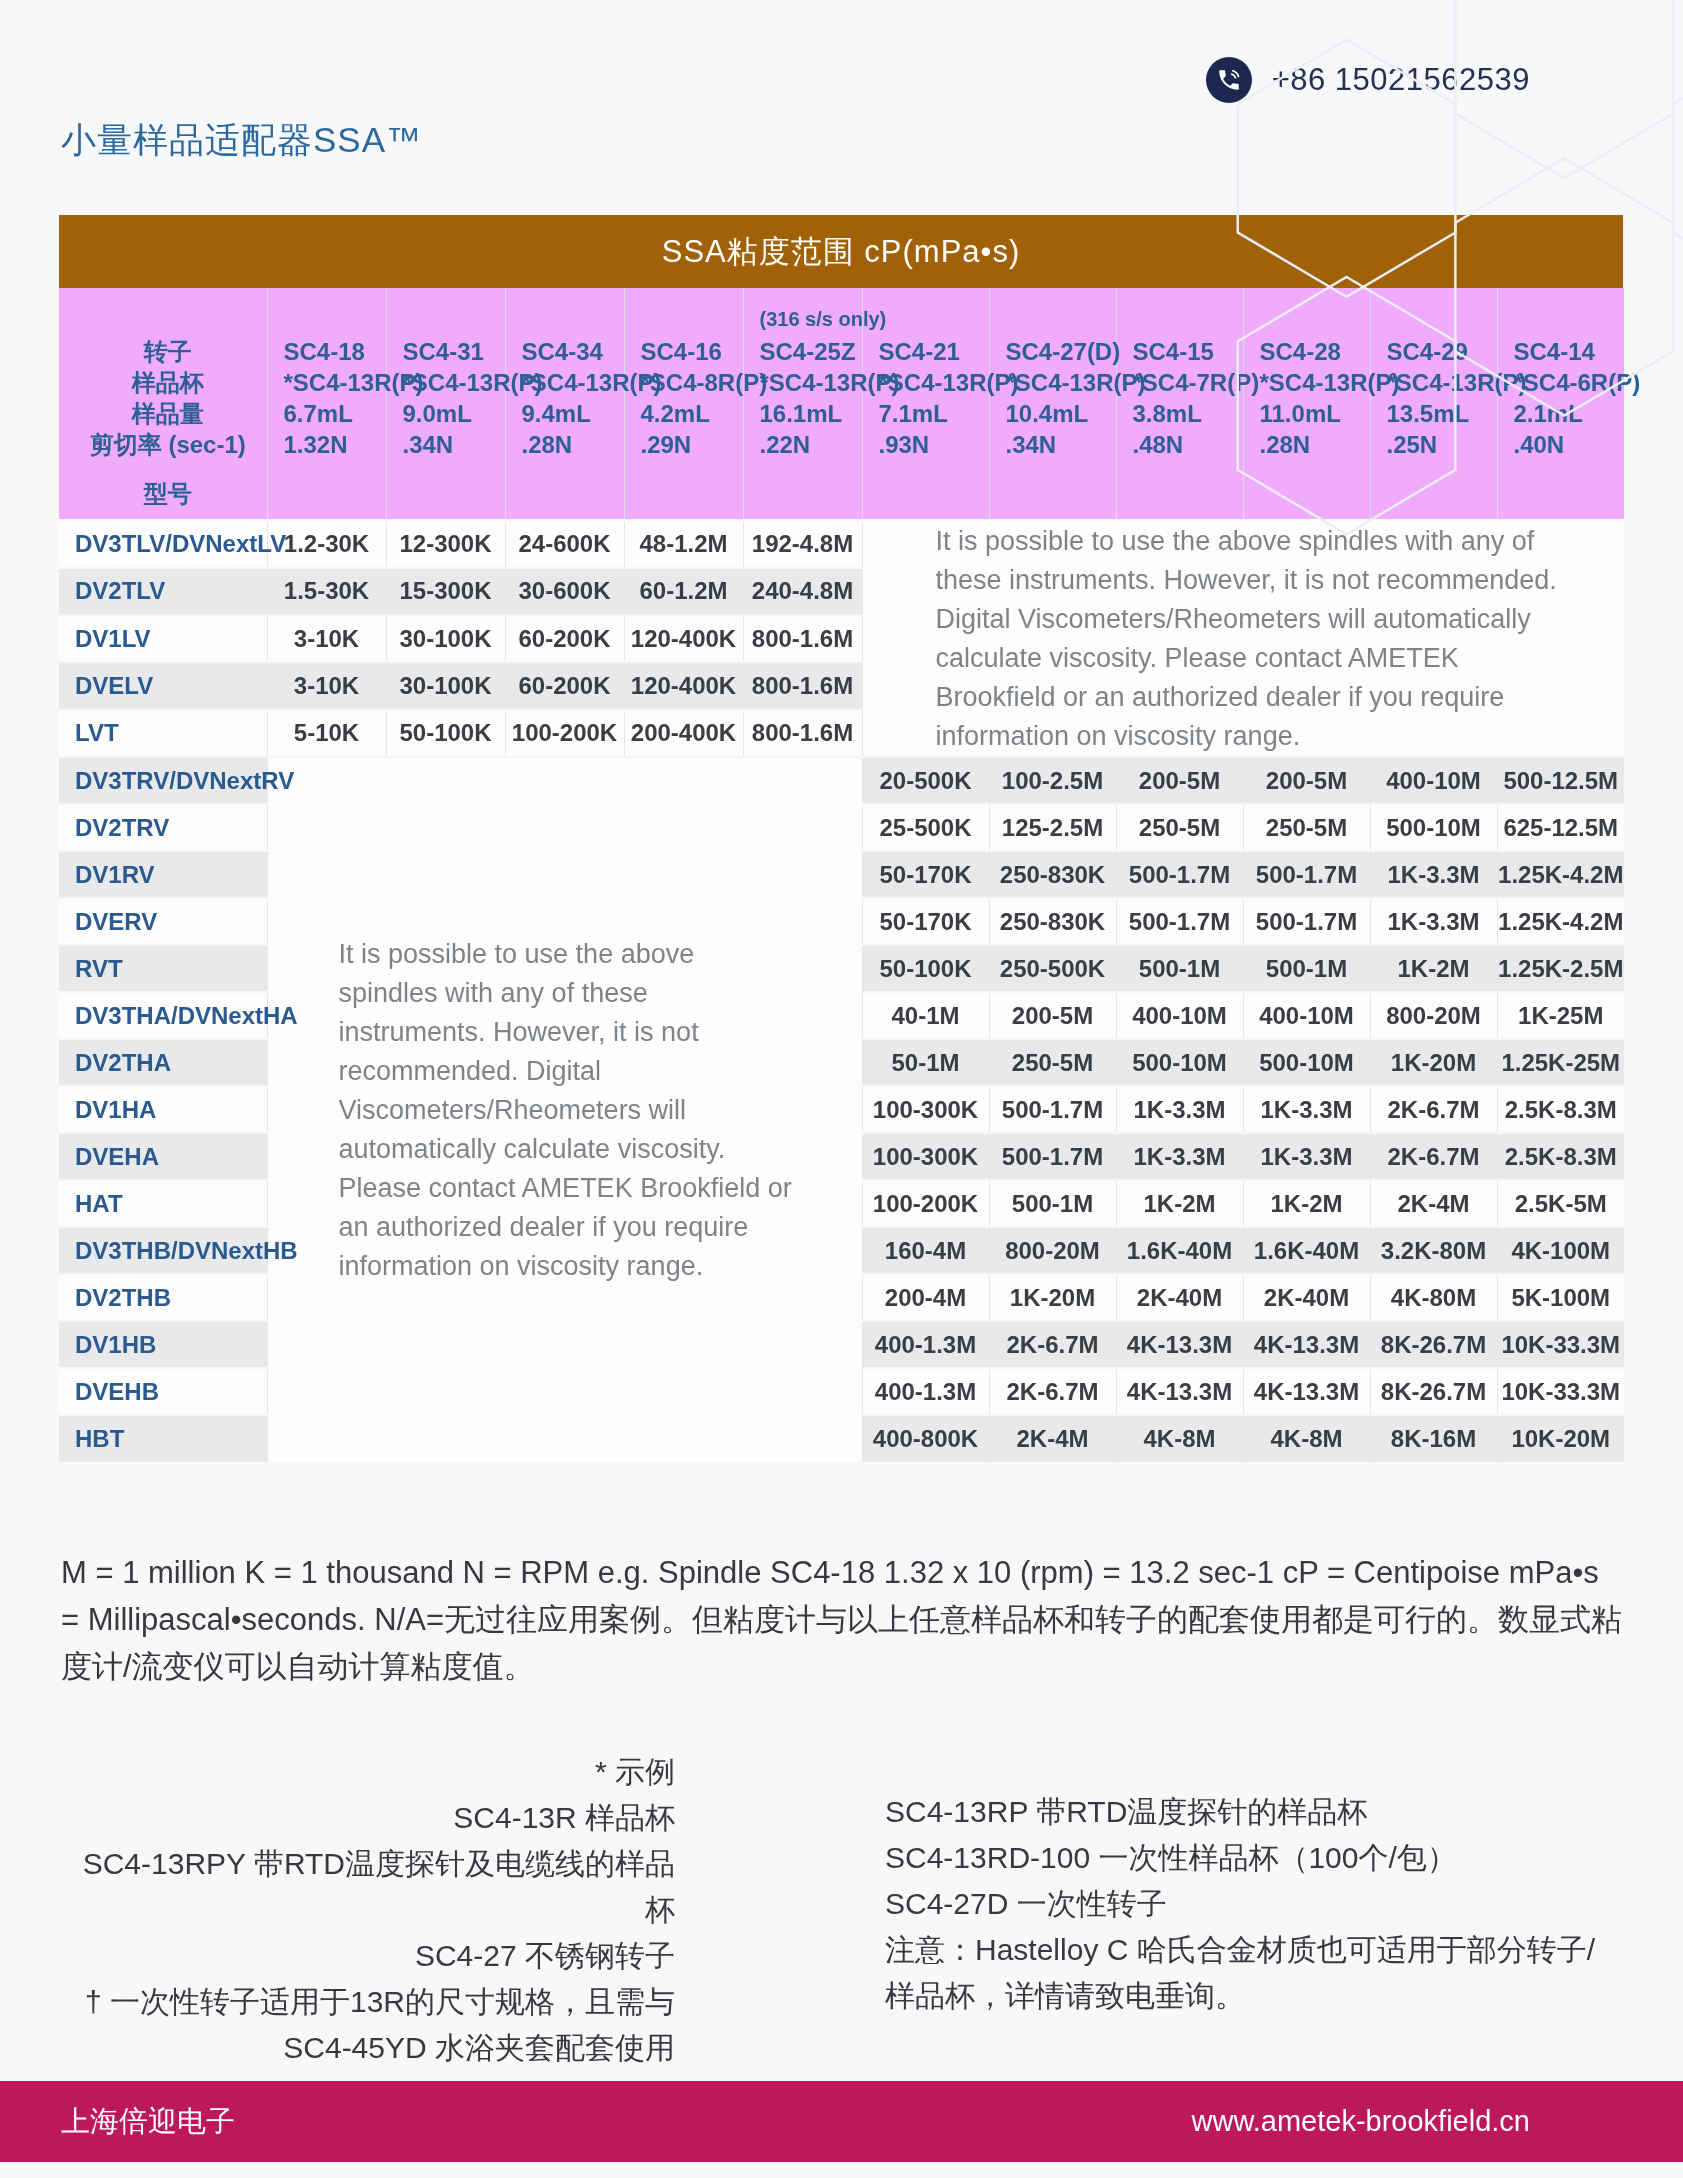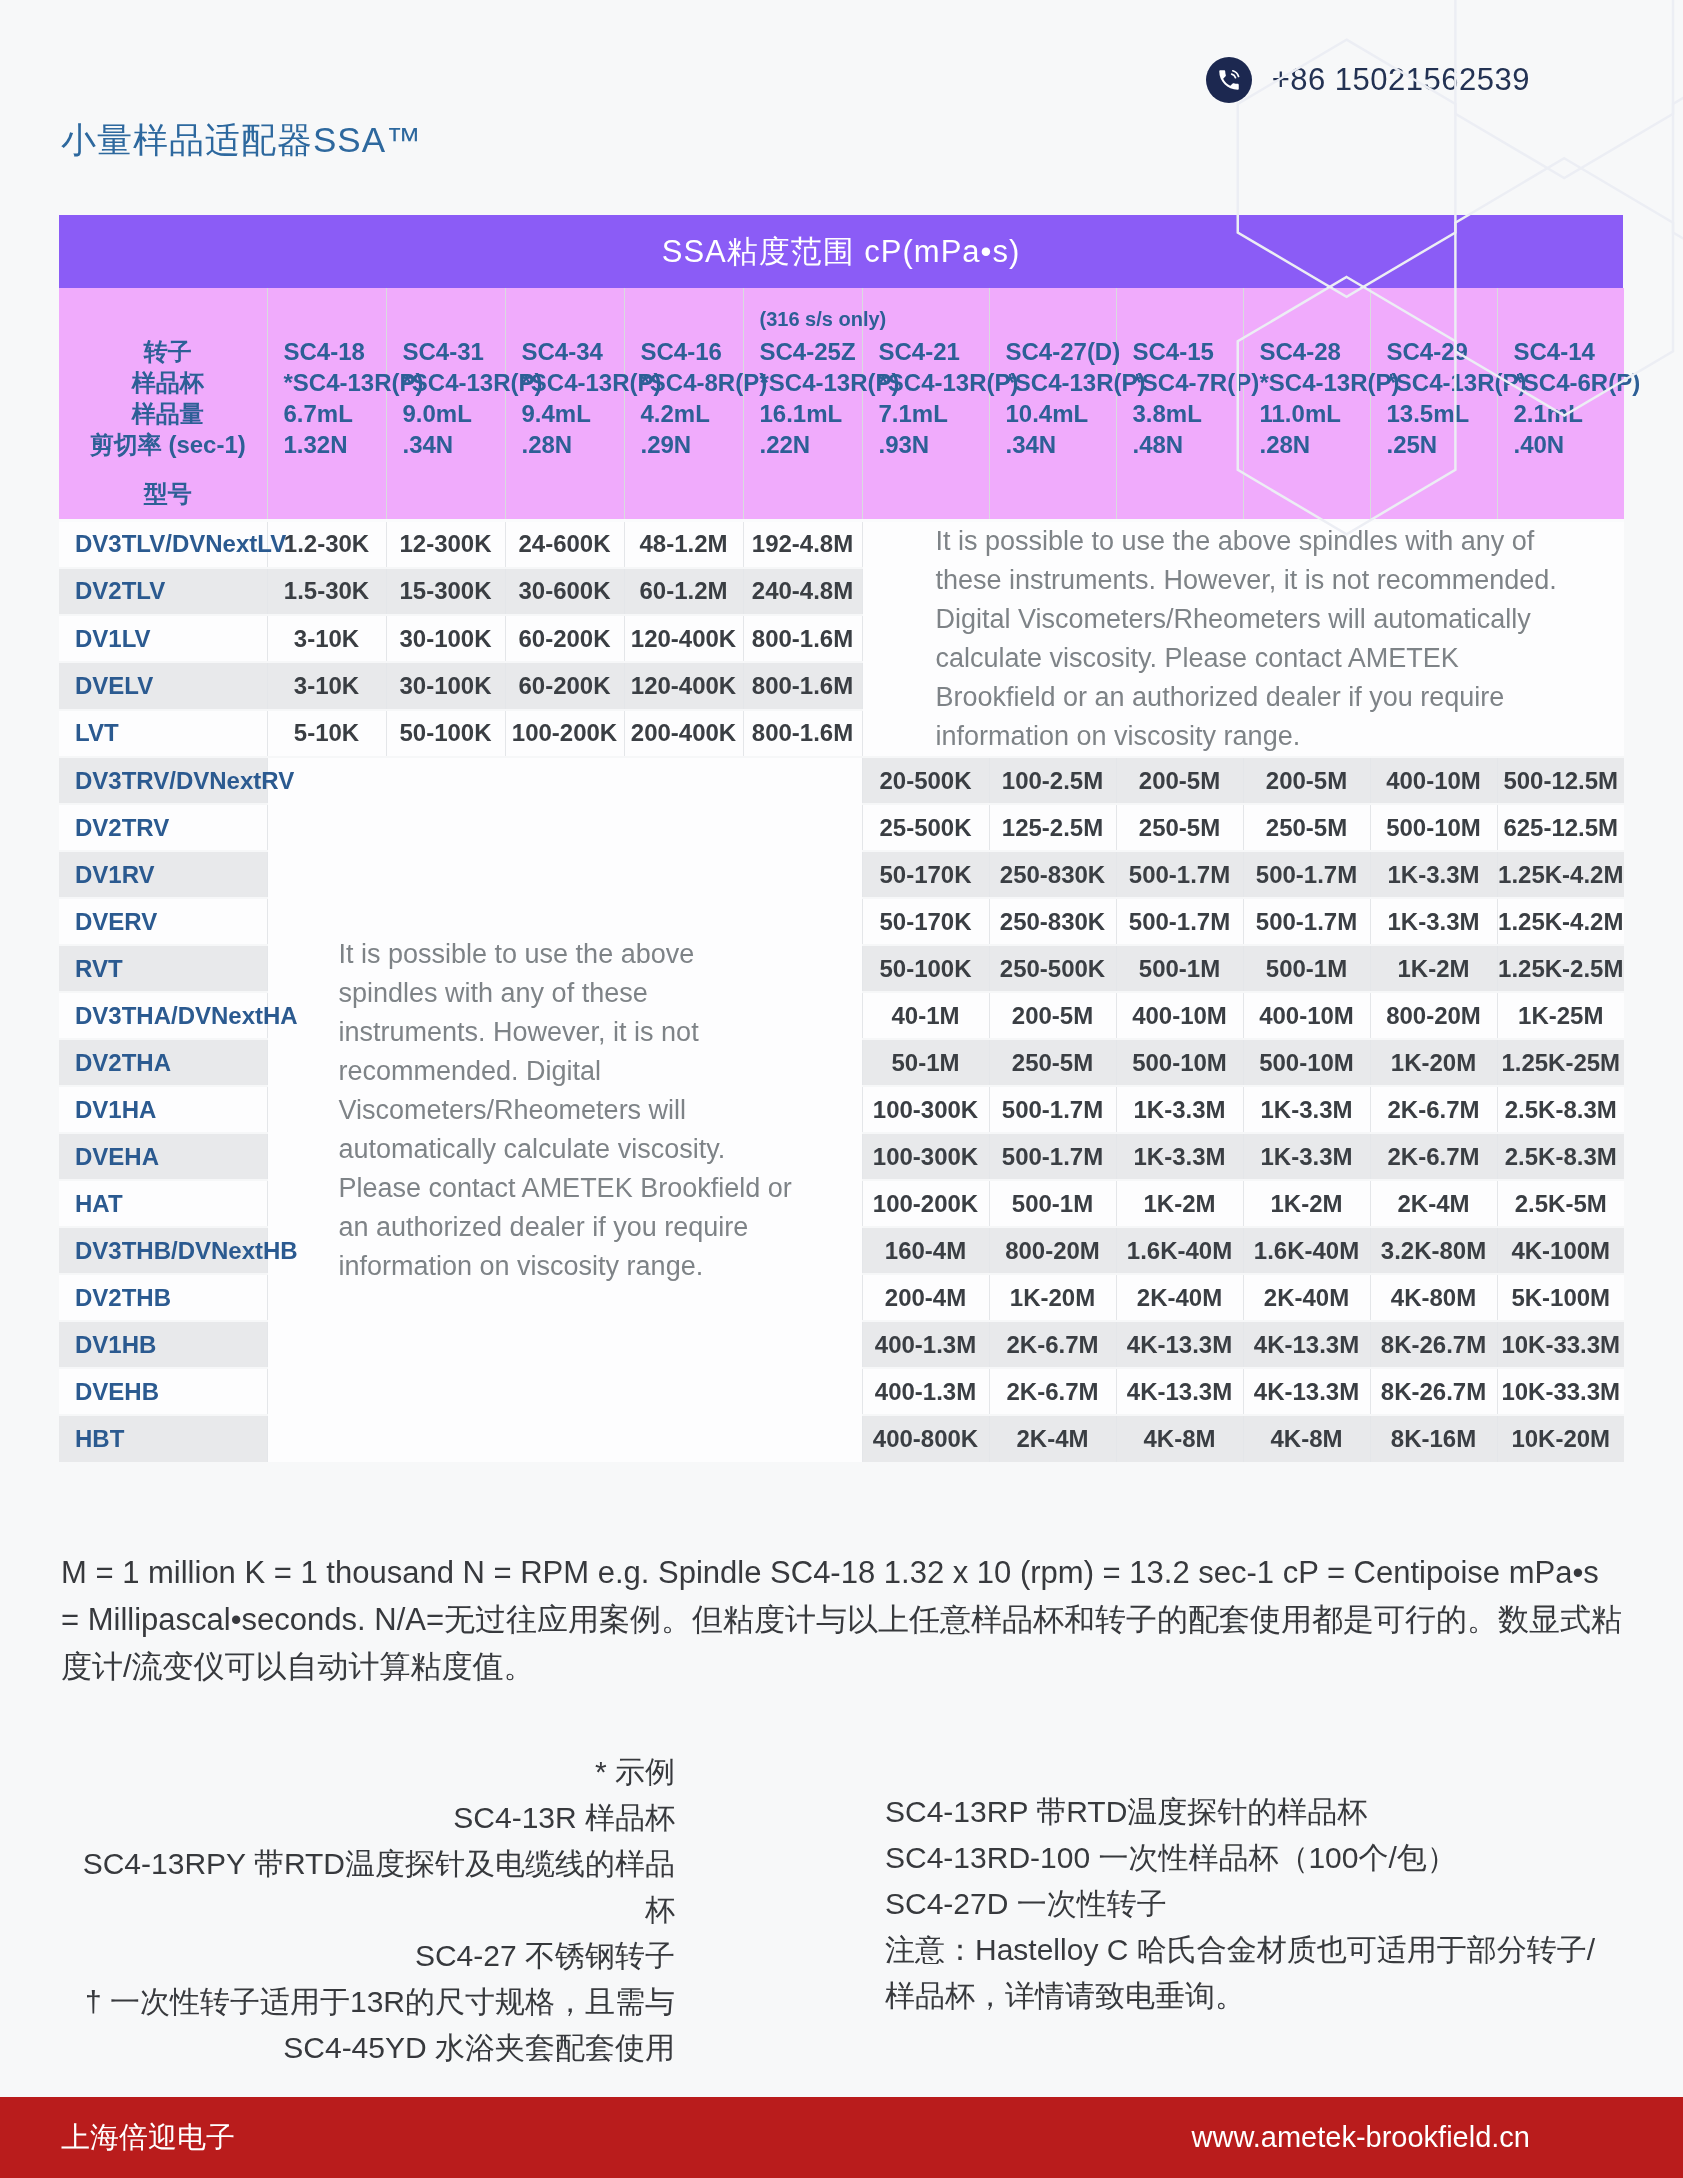"SSA粘度范围 cP(mPa•s)" .bar { background: #8b5cf6 -> #a16207 }
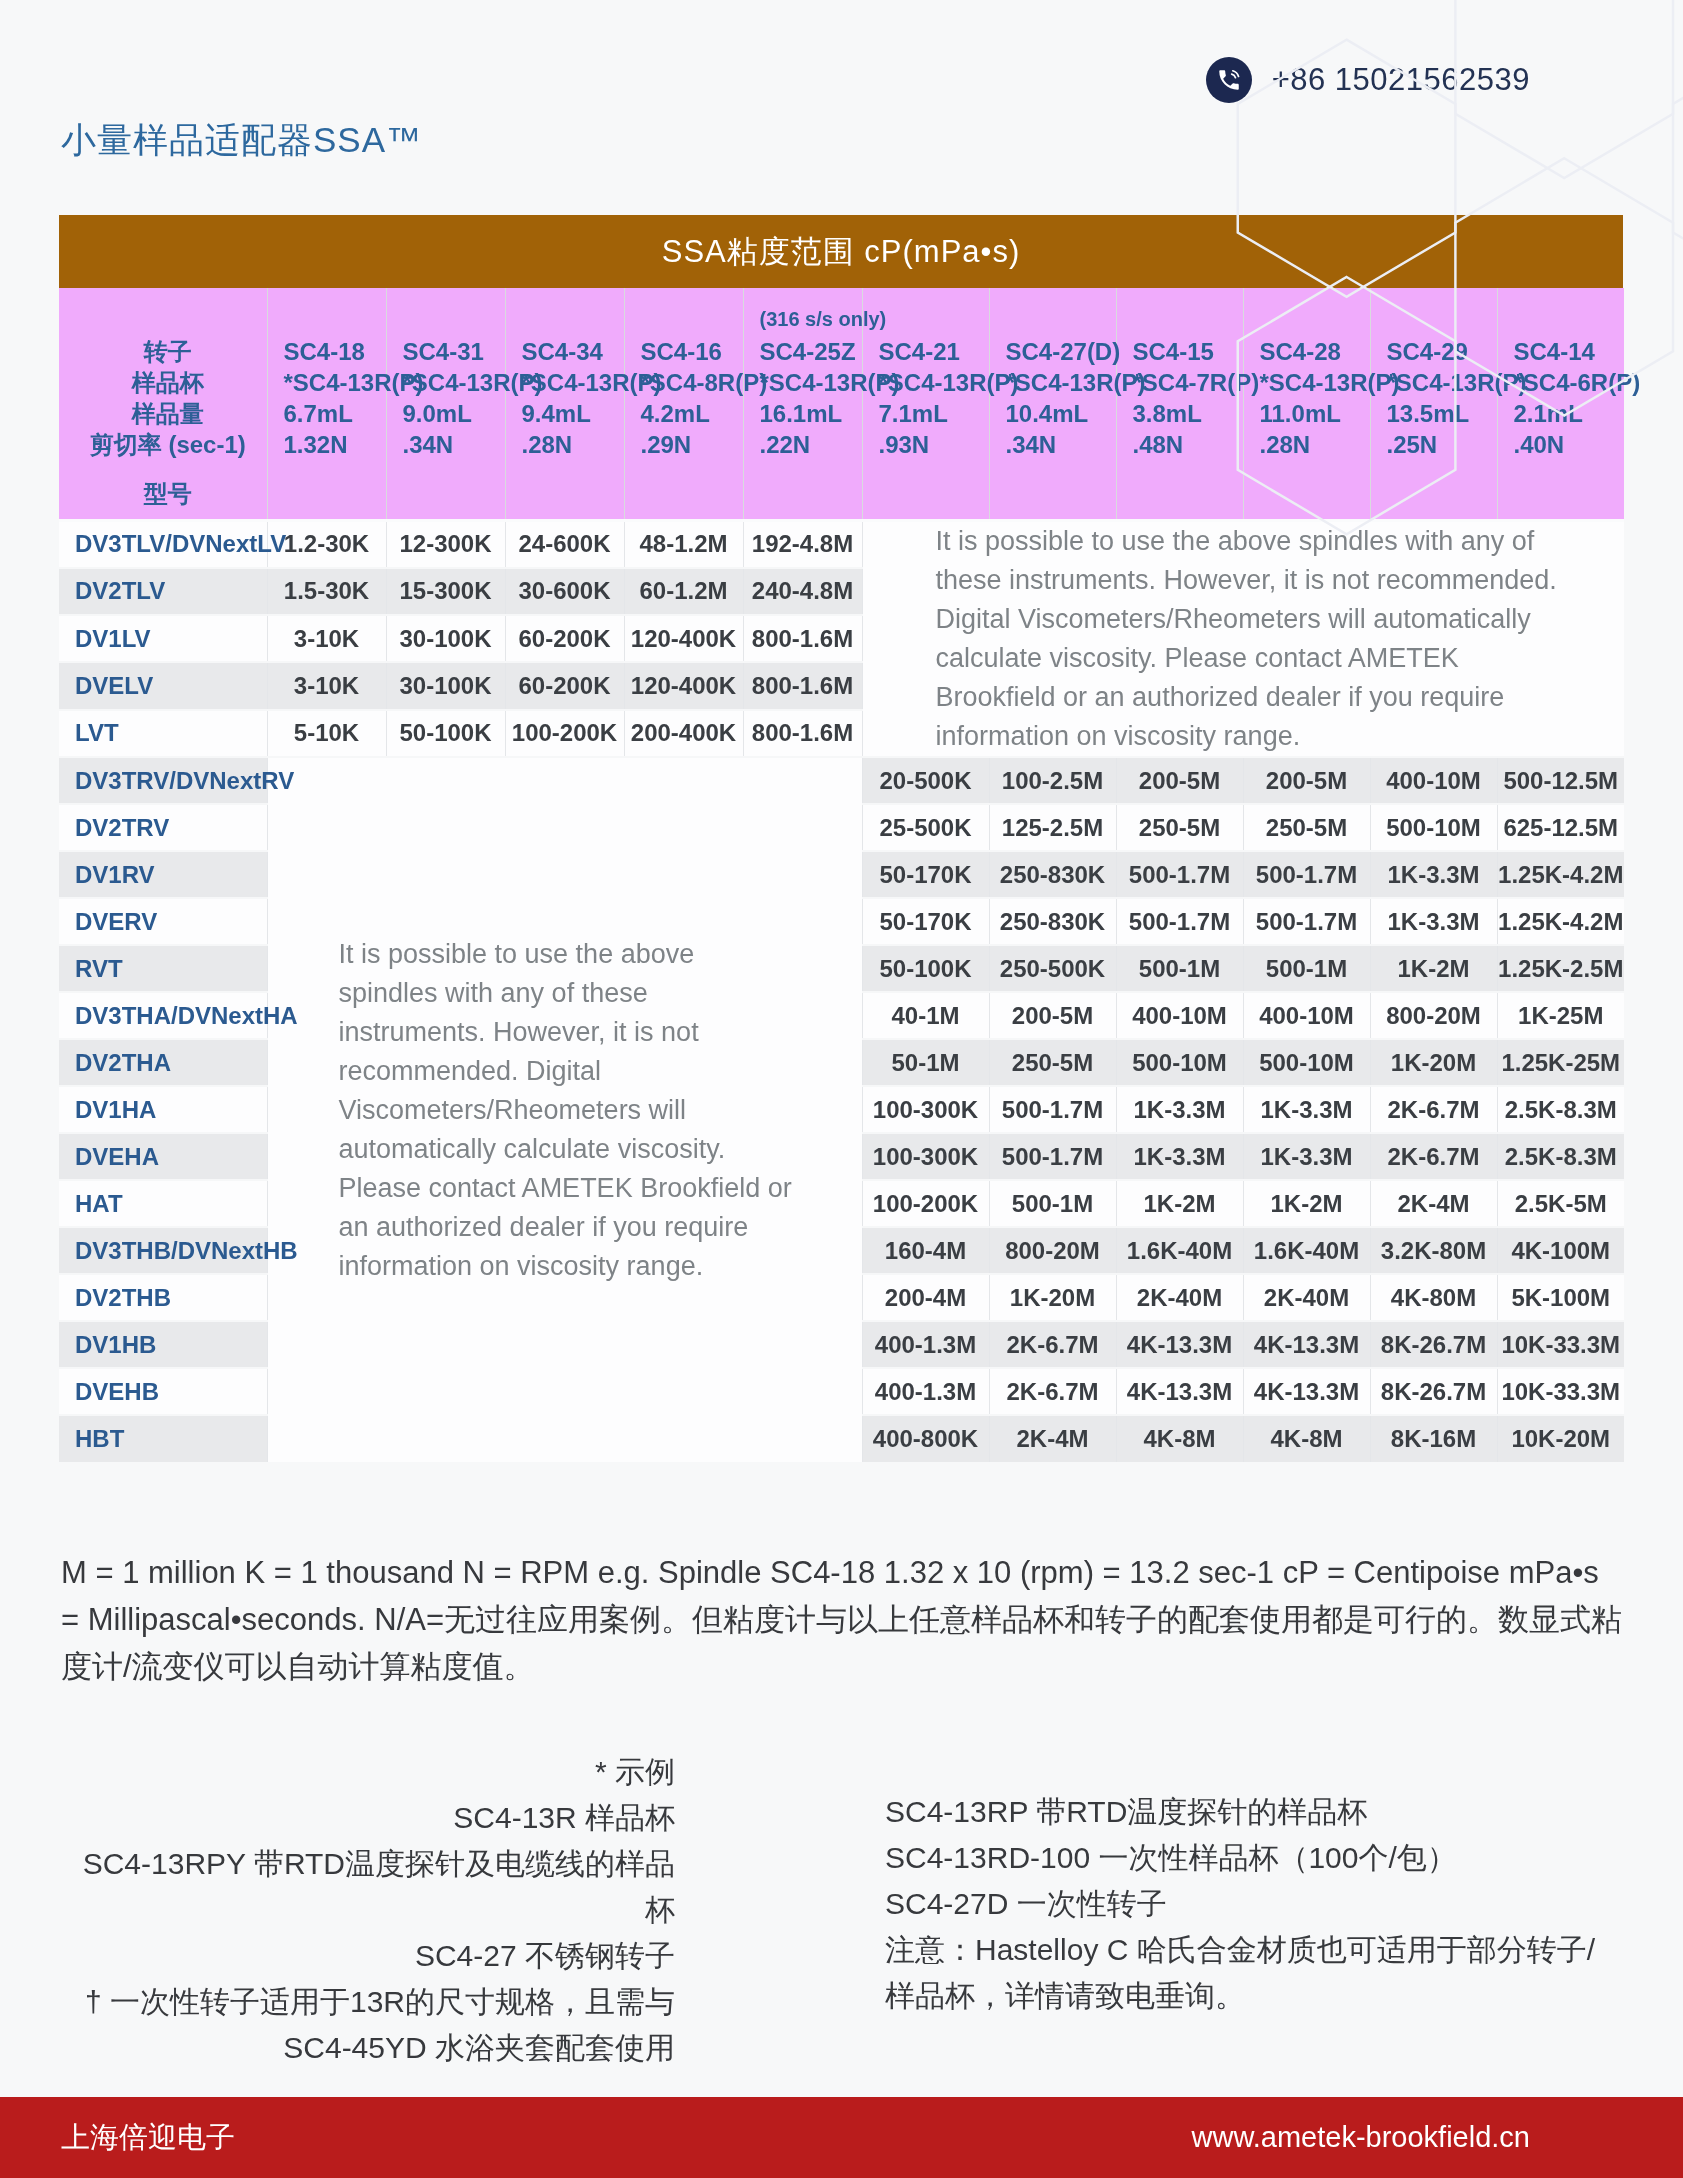"上海倍迎电子" .footer { background: #b91c1c -> #be185d; bottom: 0 -> 16px }
